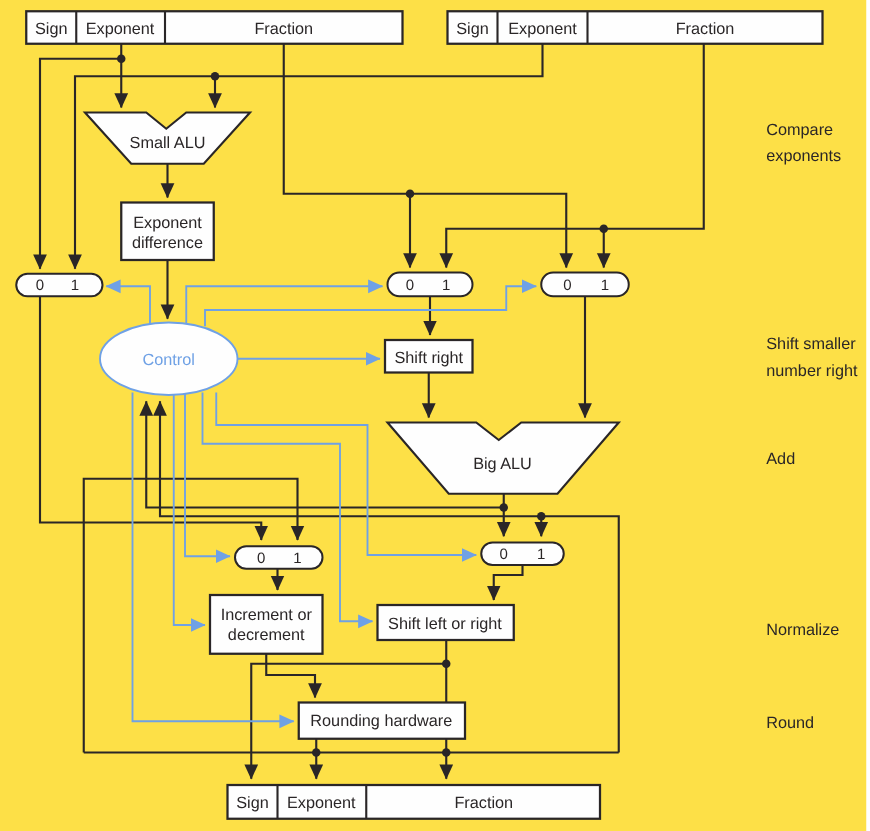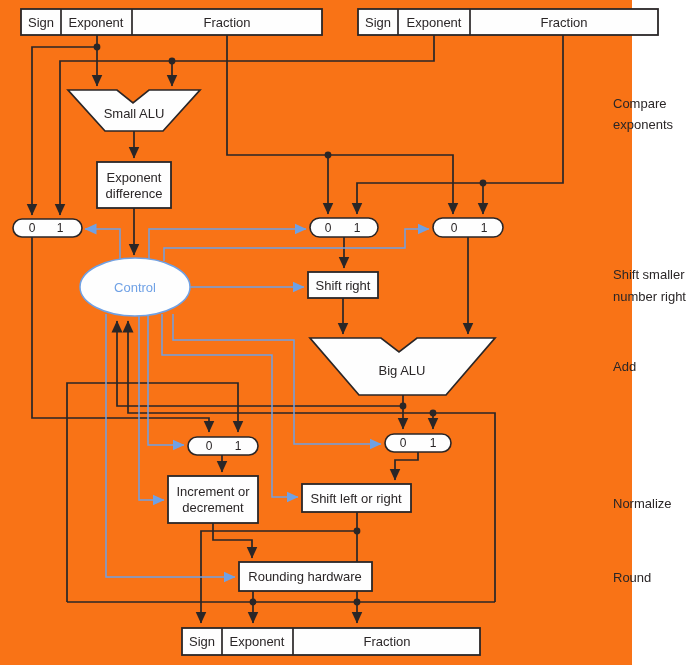"Sign" .figure-wrap { background: #f97316 -> #fde047; width: 632px -> 693px }
